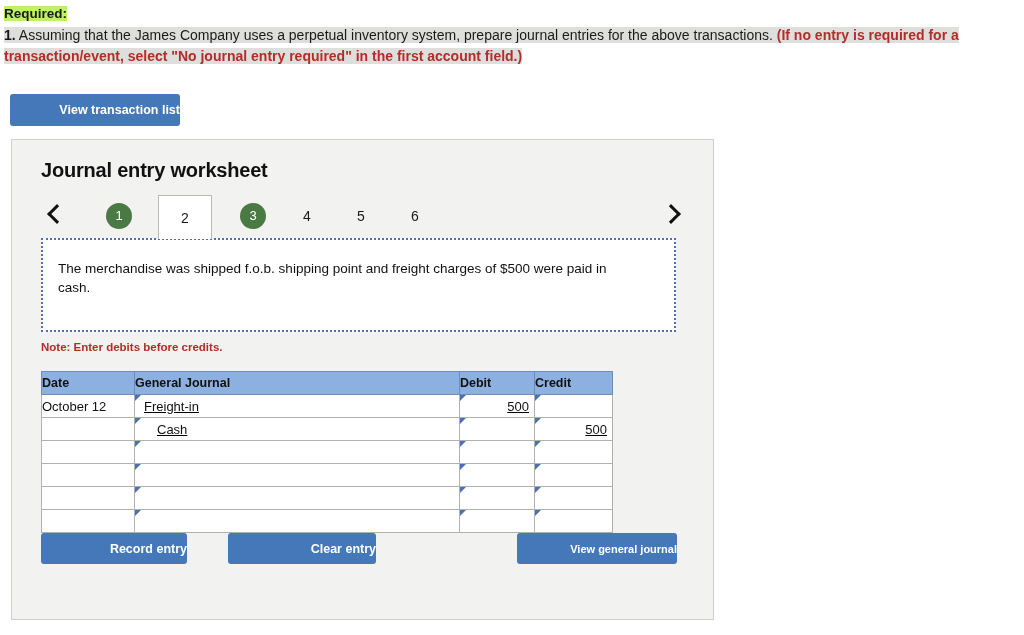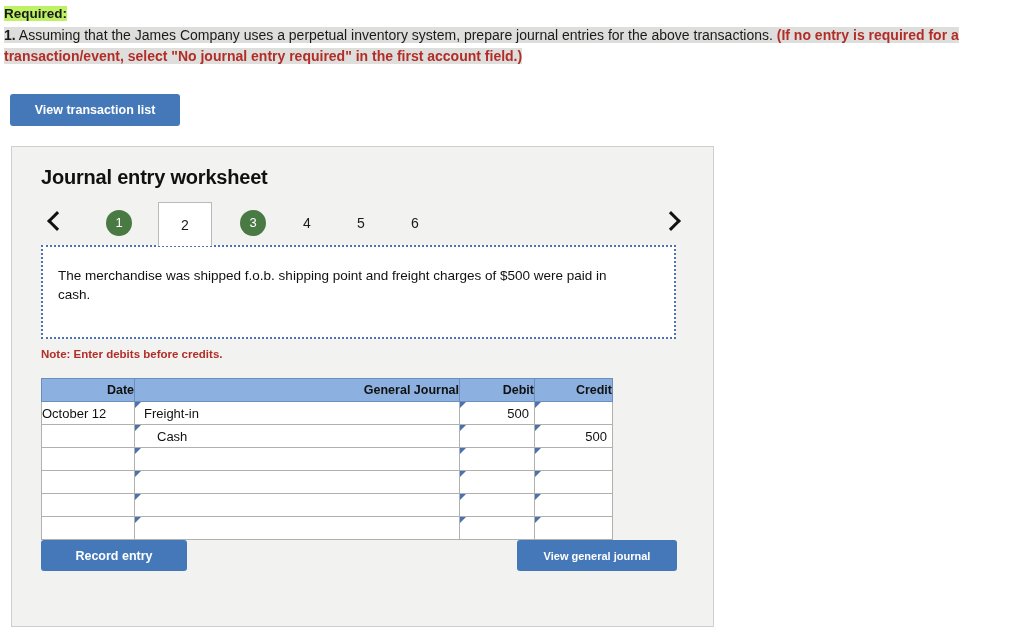"View transaction list" .btn { text-align: center -> right }
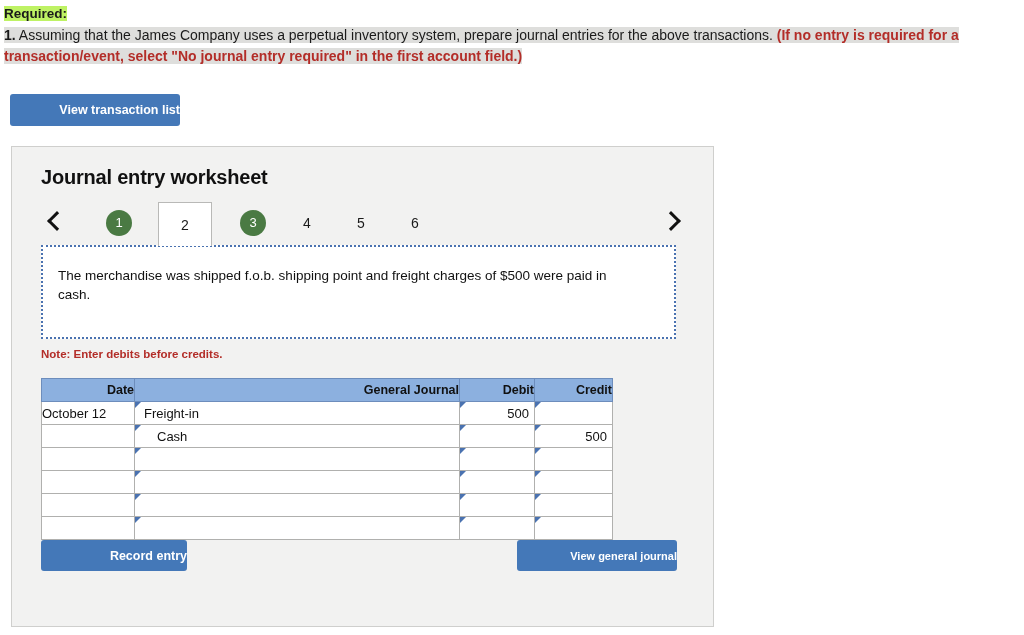"Journal entry worksheet" #worksheet-panel { top: 146px -> 139px }
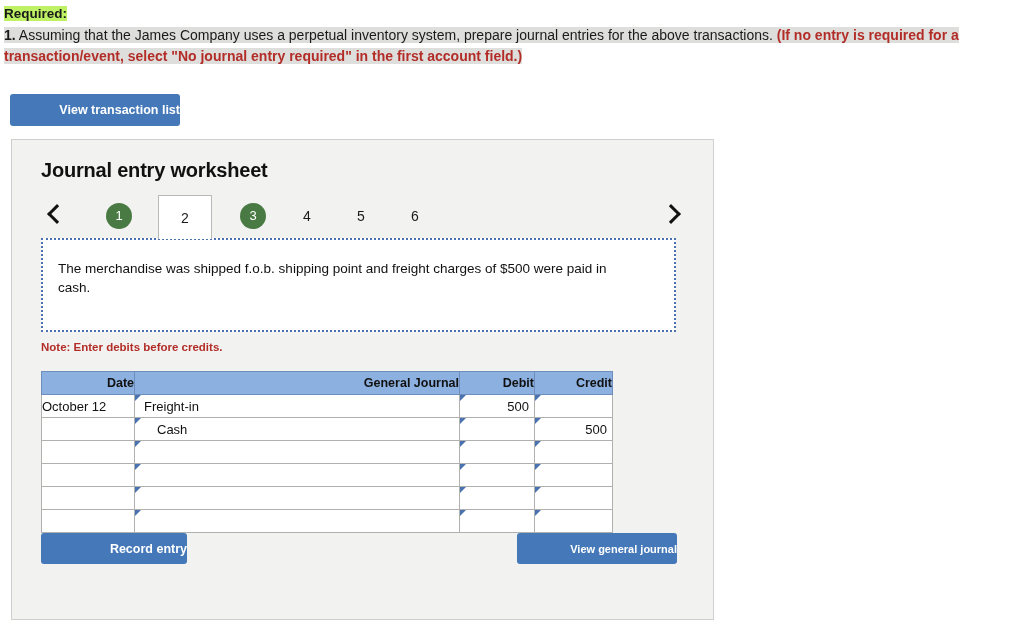"Date" #journal-table th { text-align: right -> left }
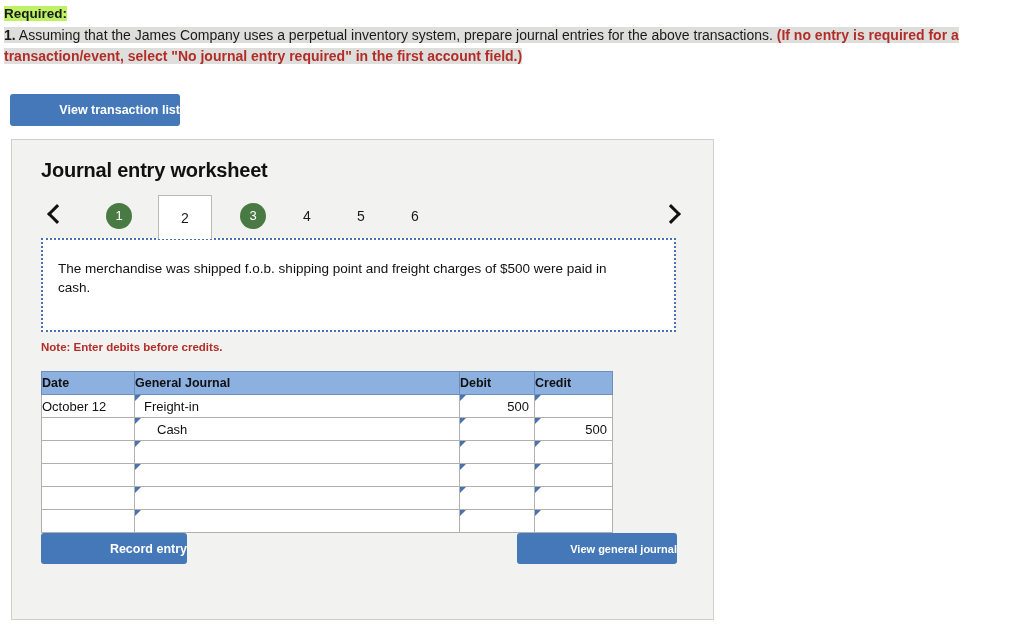"Freight-in" td.input-cell { text-decoration: none -> underline }
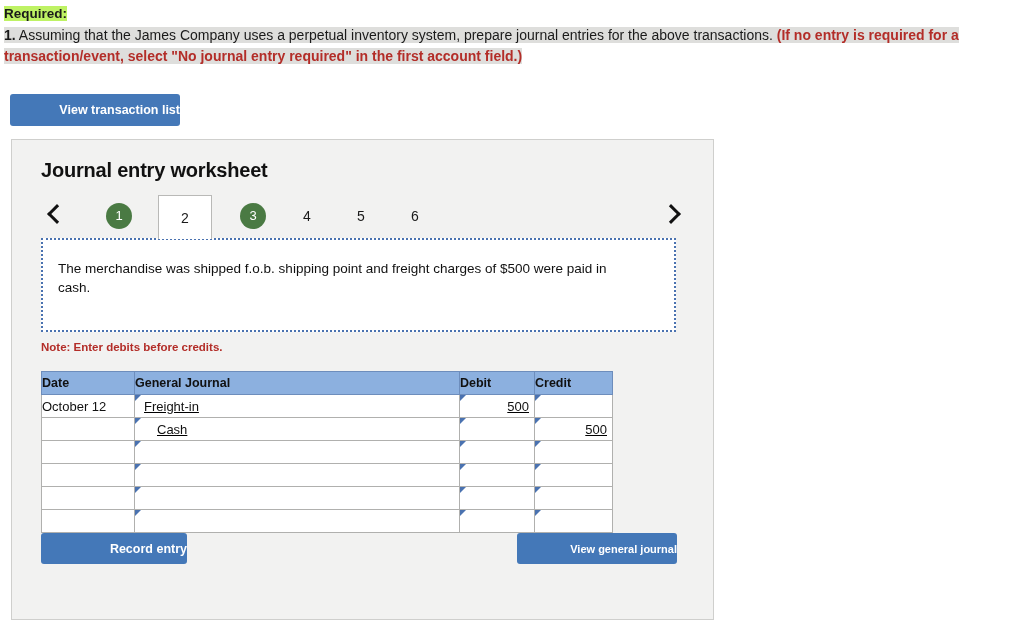"Clear entry" button.btn { html: none -> <button>Clear entry</button> }
